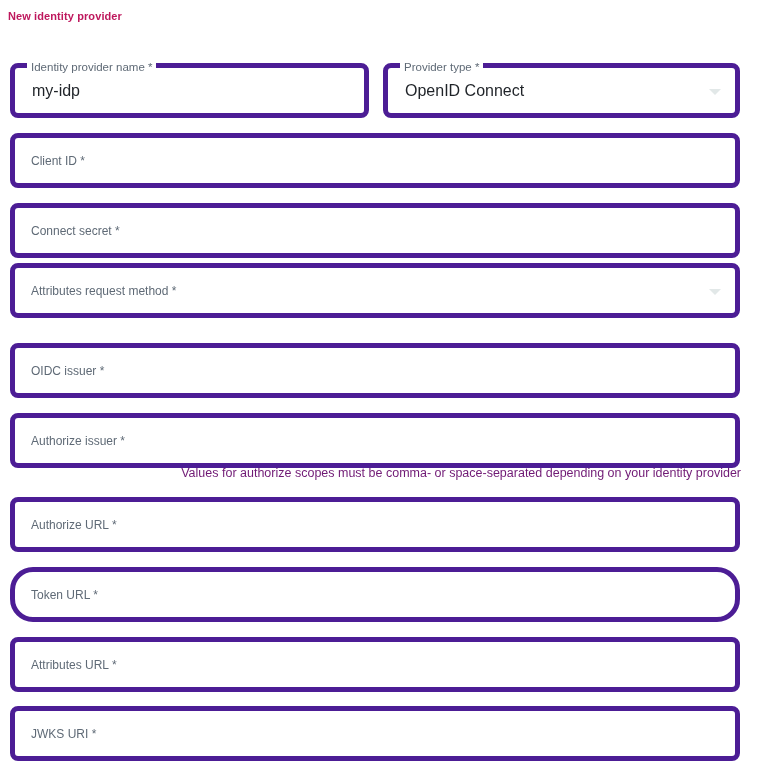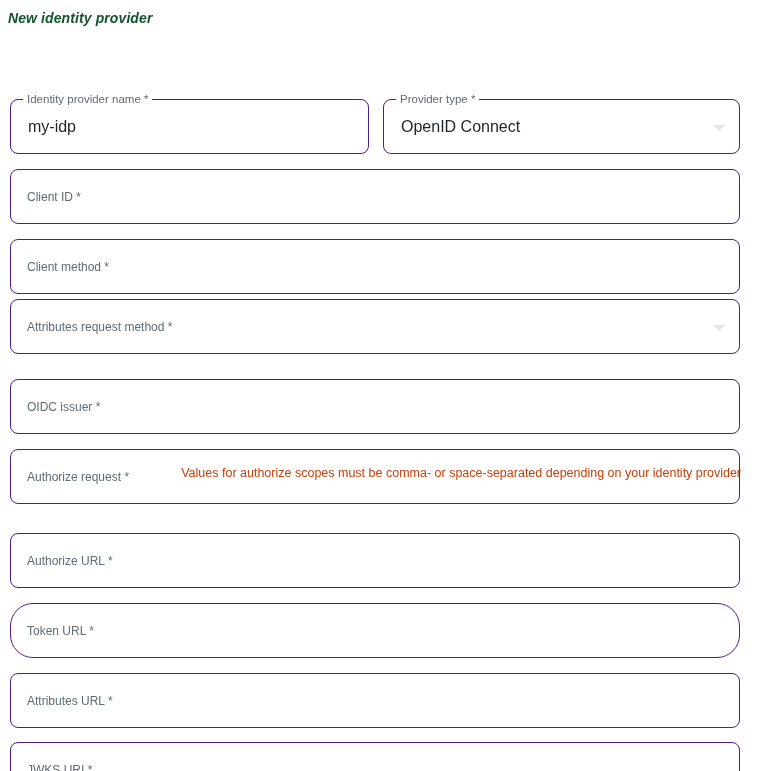"New identity provider" .page-title { color: #14532d -> #be185d; font-size: 14px -> 11px; font-style: italic -> none }
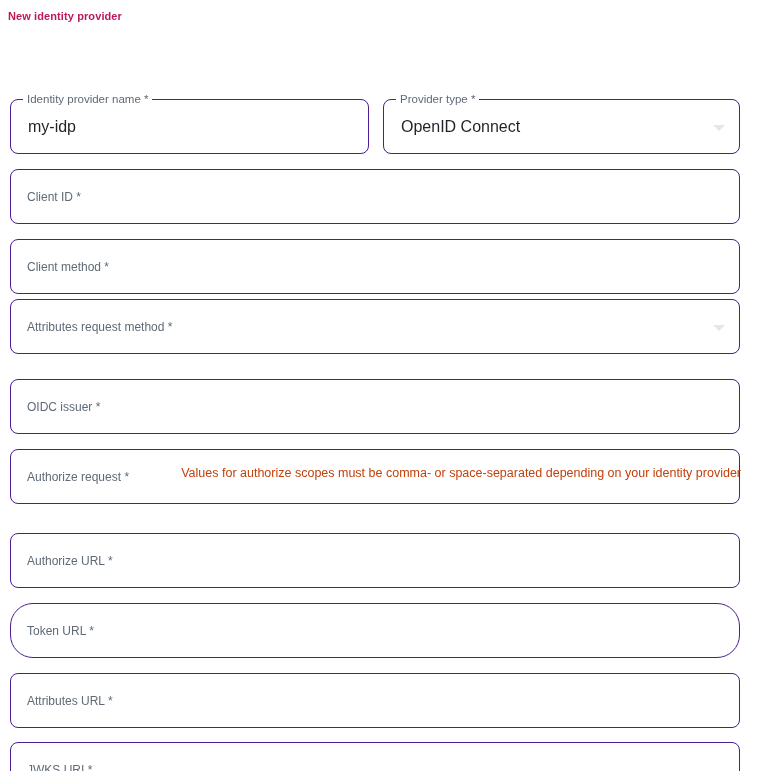"Identity provider name *" .field { border: 1px solid #4c1d95 -> 5px solid #4c1d95; margin-top: 36px -> none }
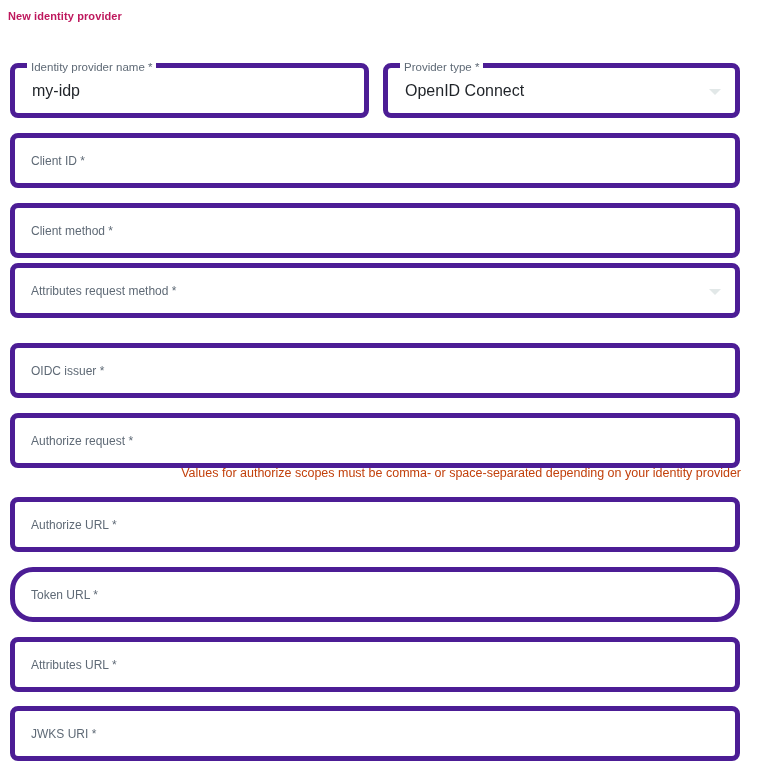"Client method *" span.resting-label { text: Client method -> Connect secret }
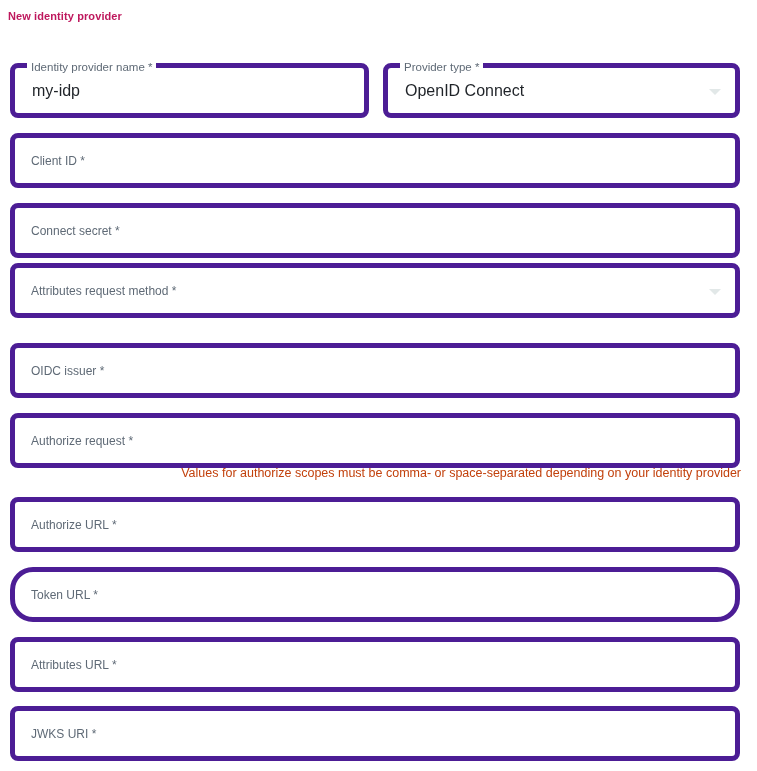"Authorize request *" span.resting-label { text: request -> issuer }
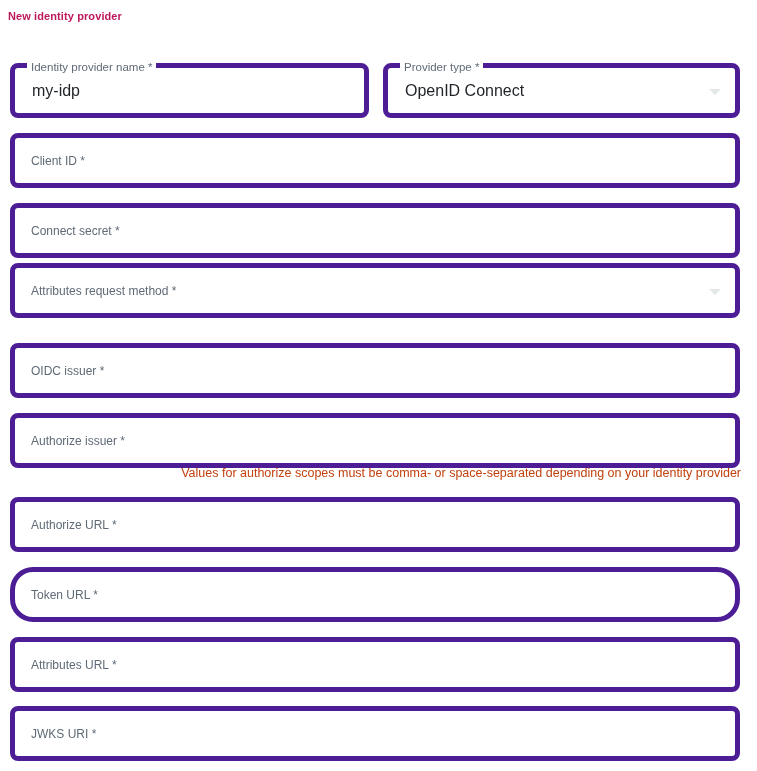"Values for authorize scopes must" .helper-text { color: #c2410c -> #701a75 }
